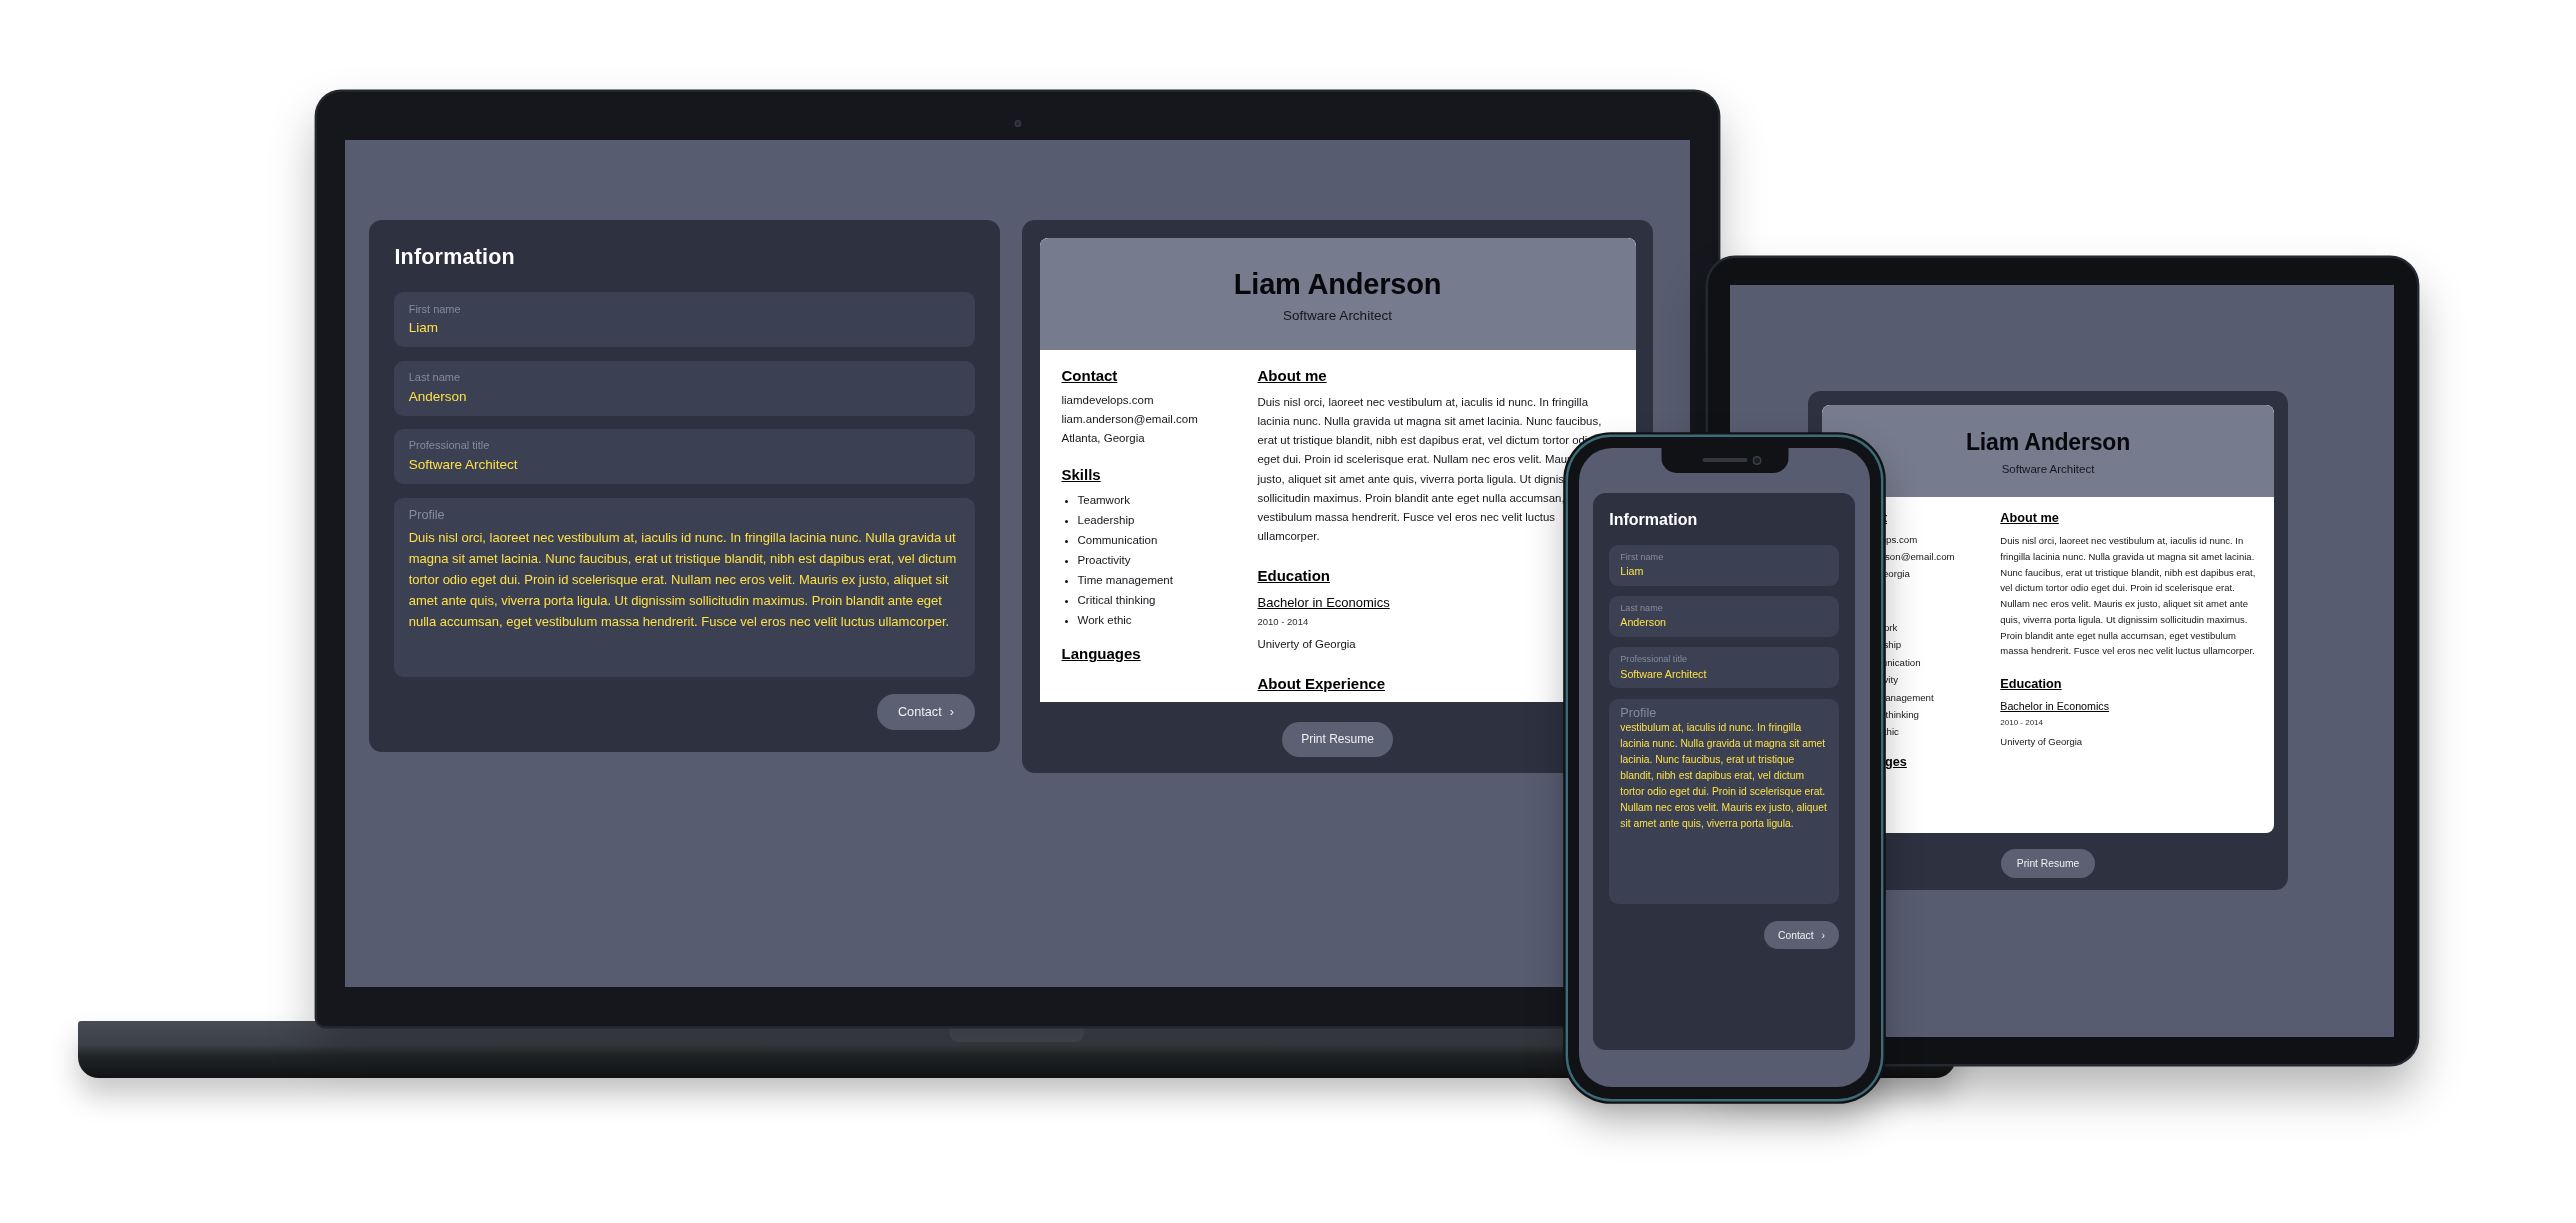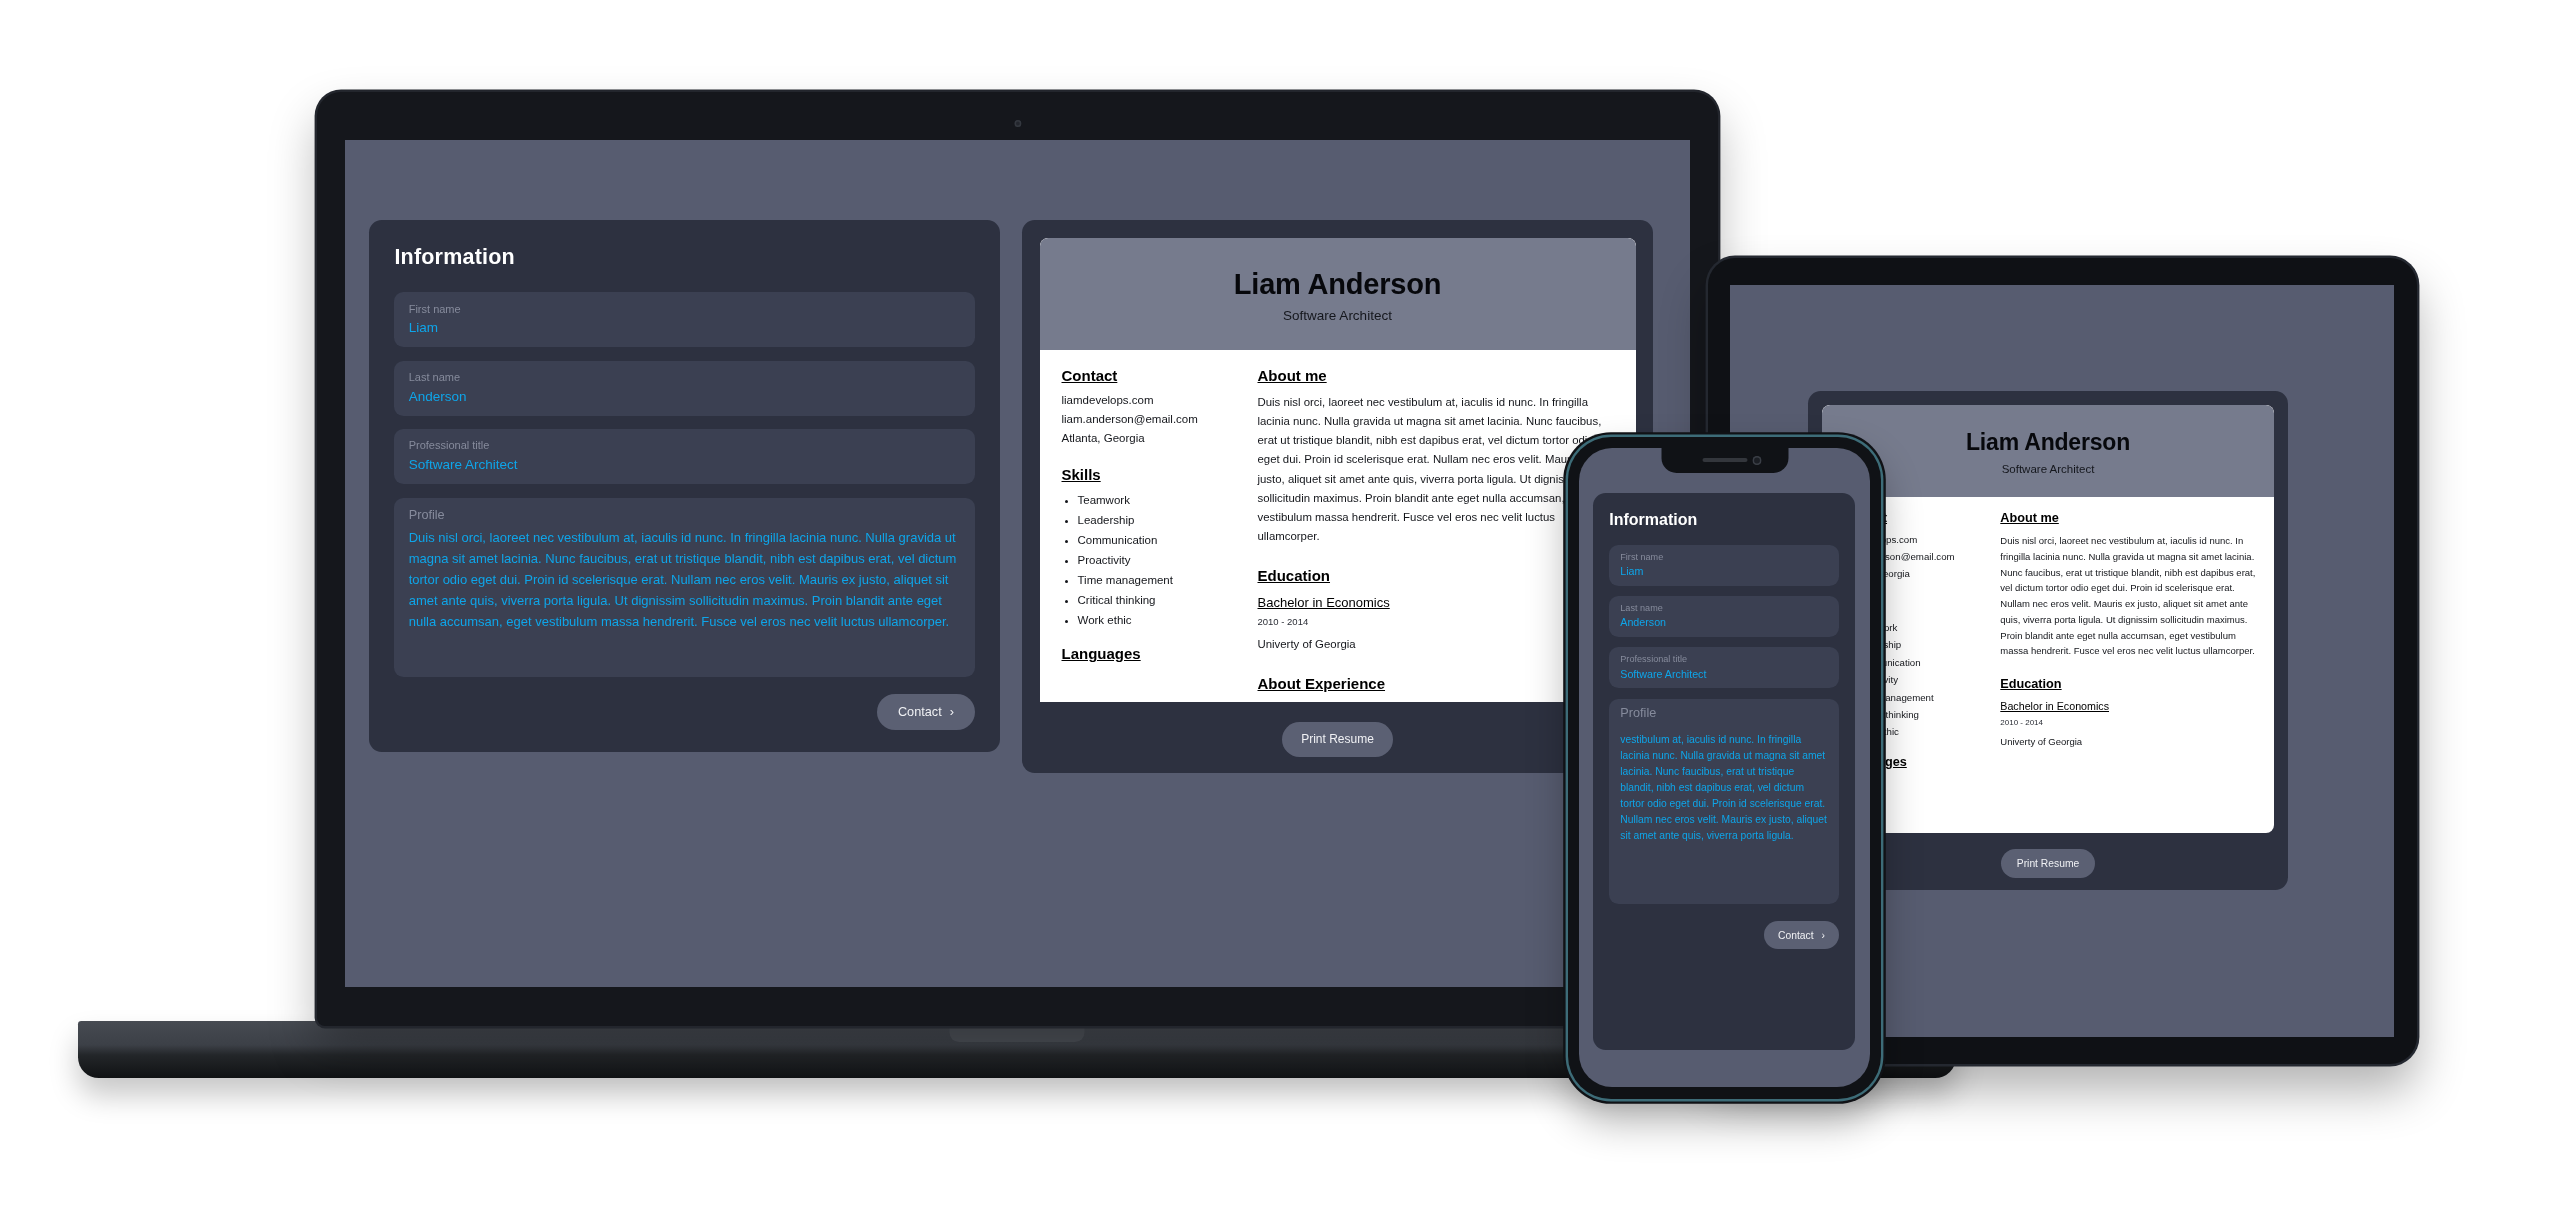"Liam" .field-value { color: #0ea5e9 -> #fde047 }
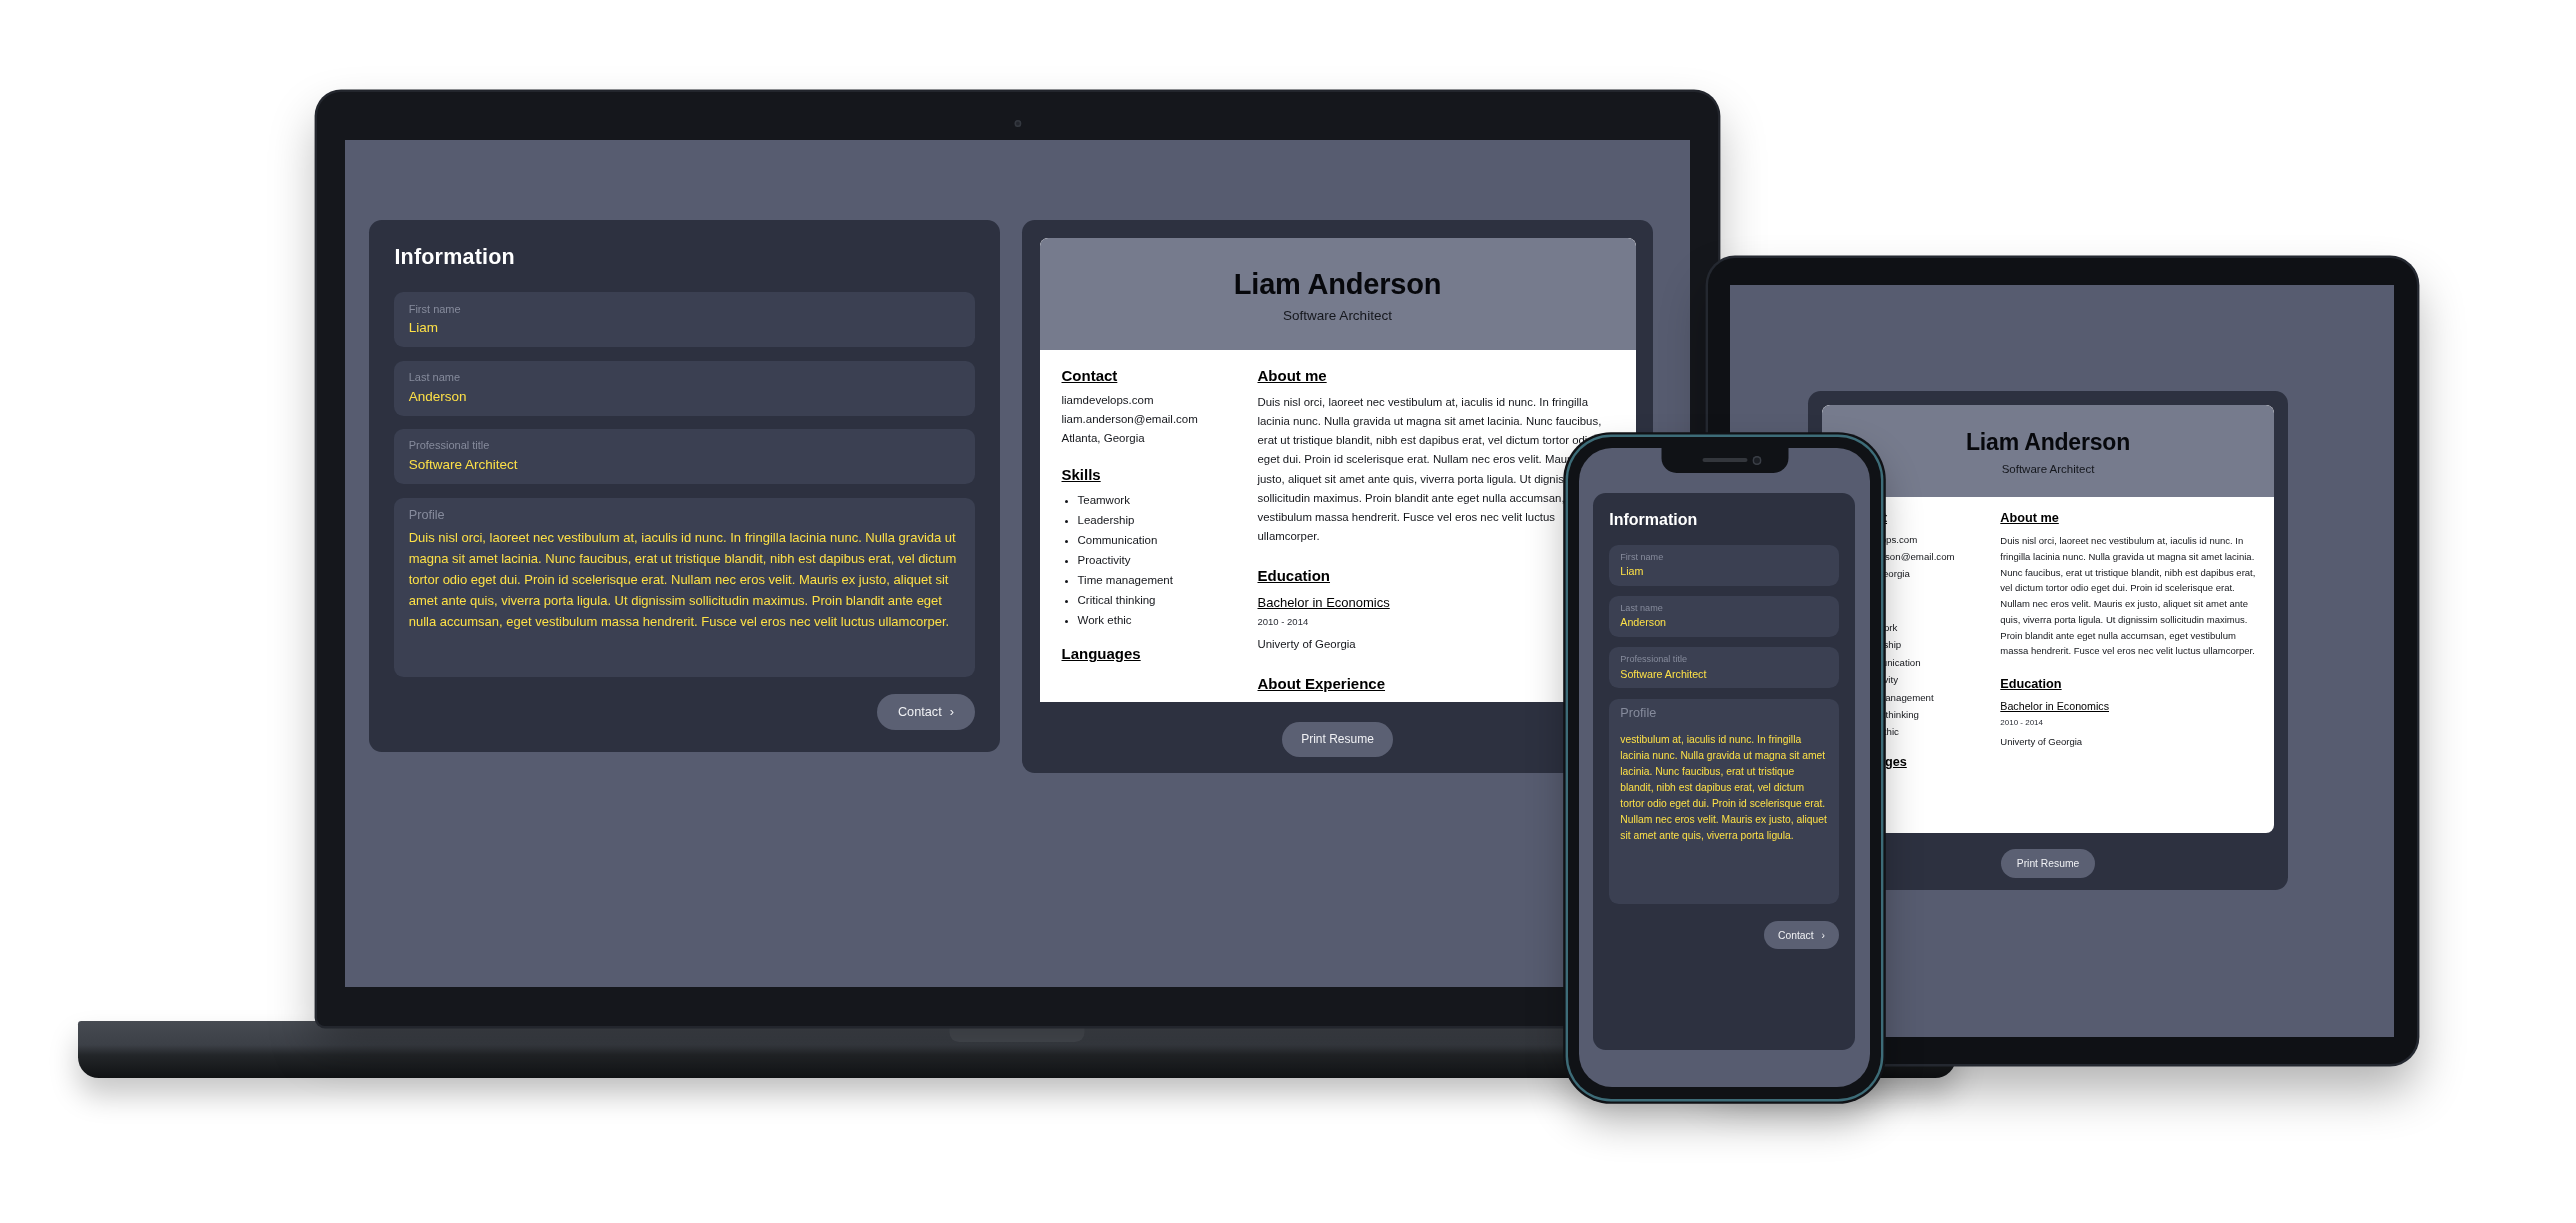"vestibulum at, iaculis id nunc." .ph-textarea .field-value { margin-top: 12px -> 0px }
